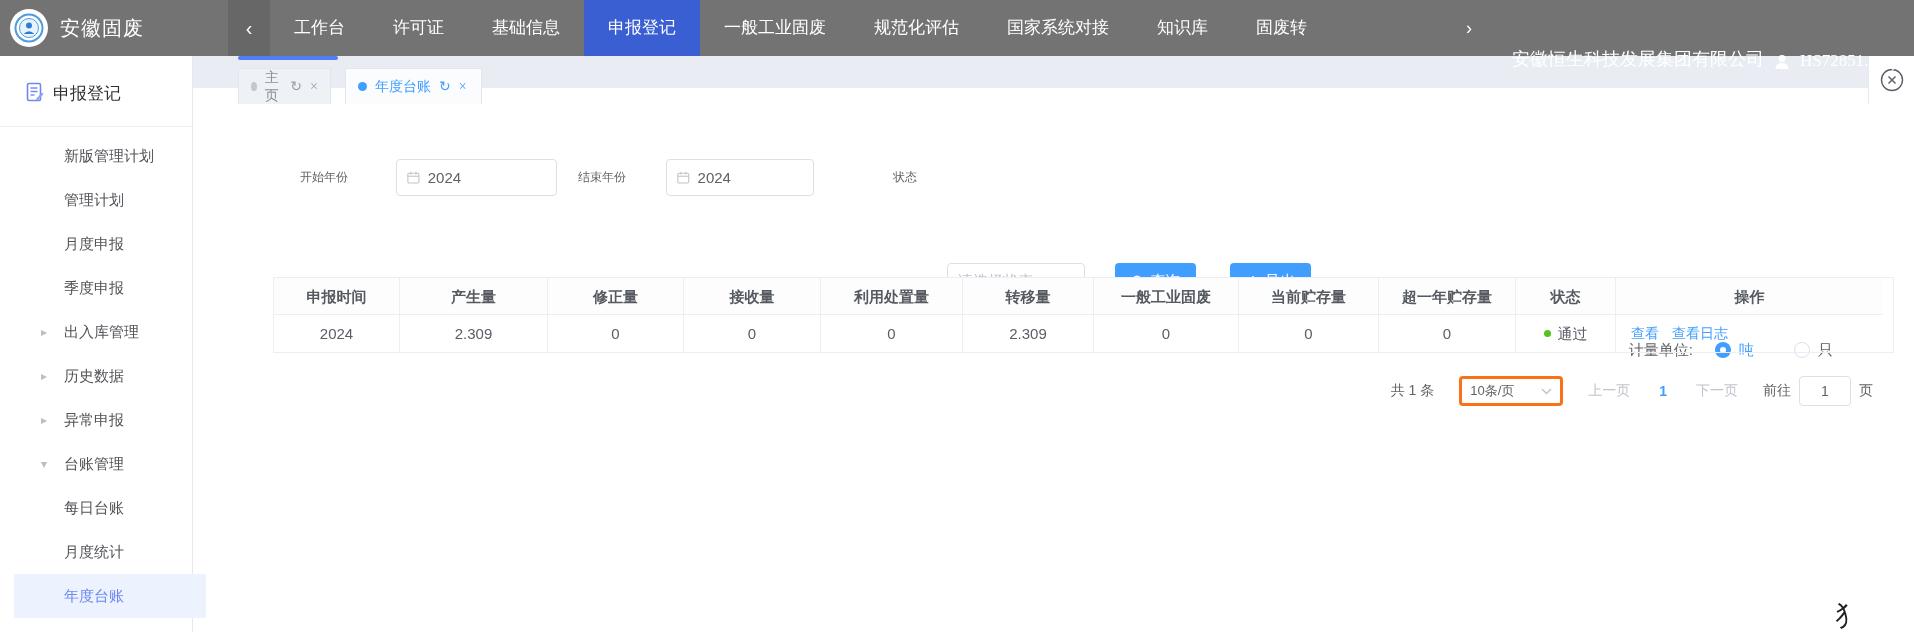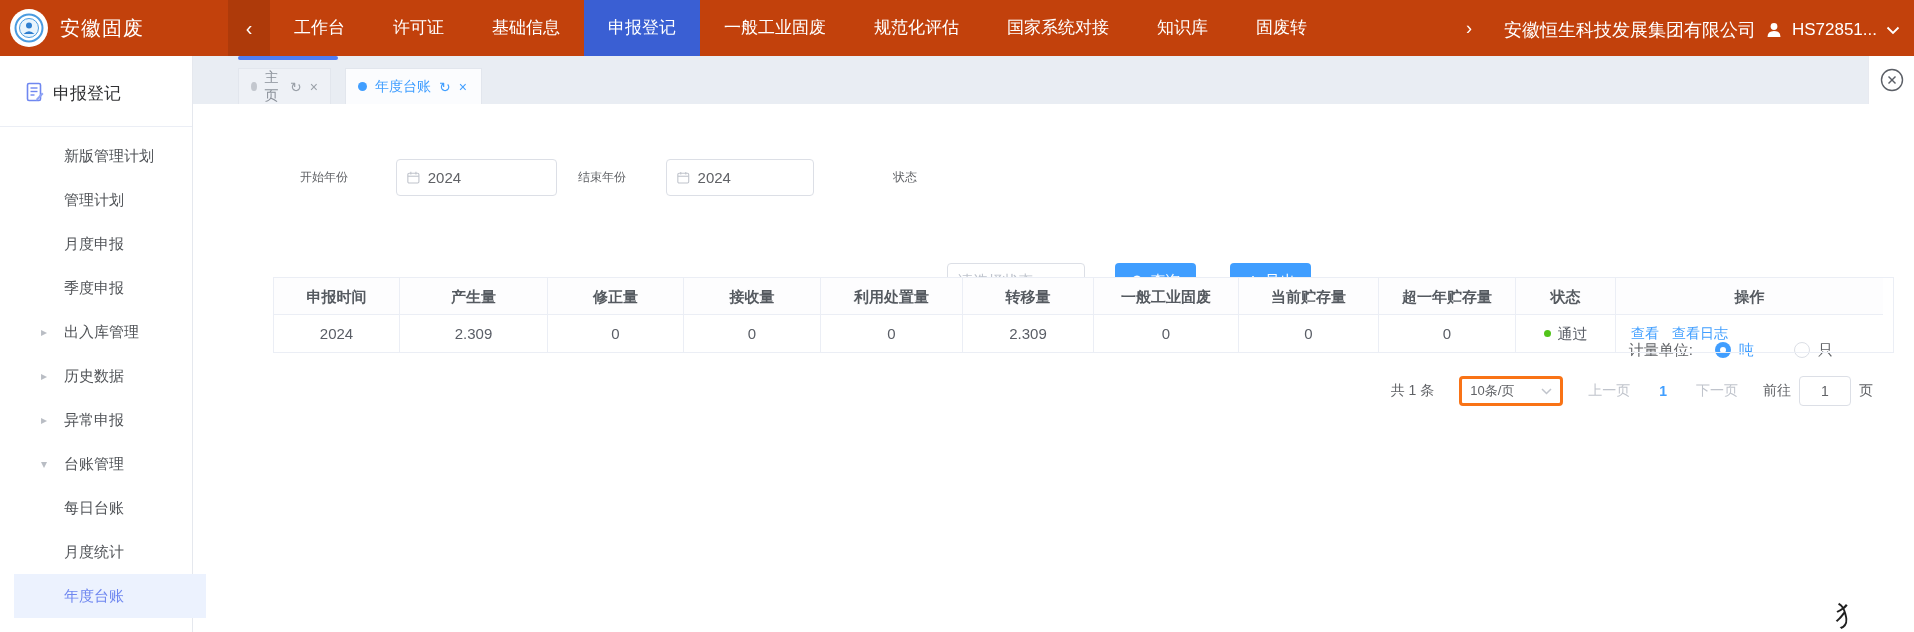"安徽固废" .navbar { background: #c2410c -> #737373 }
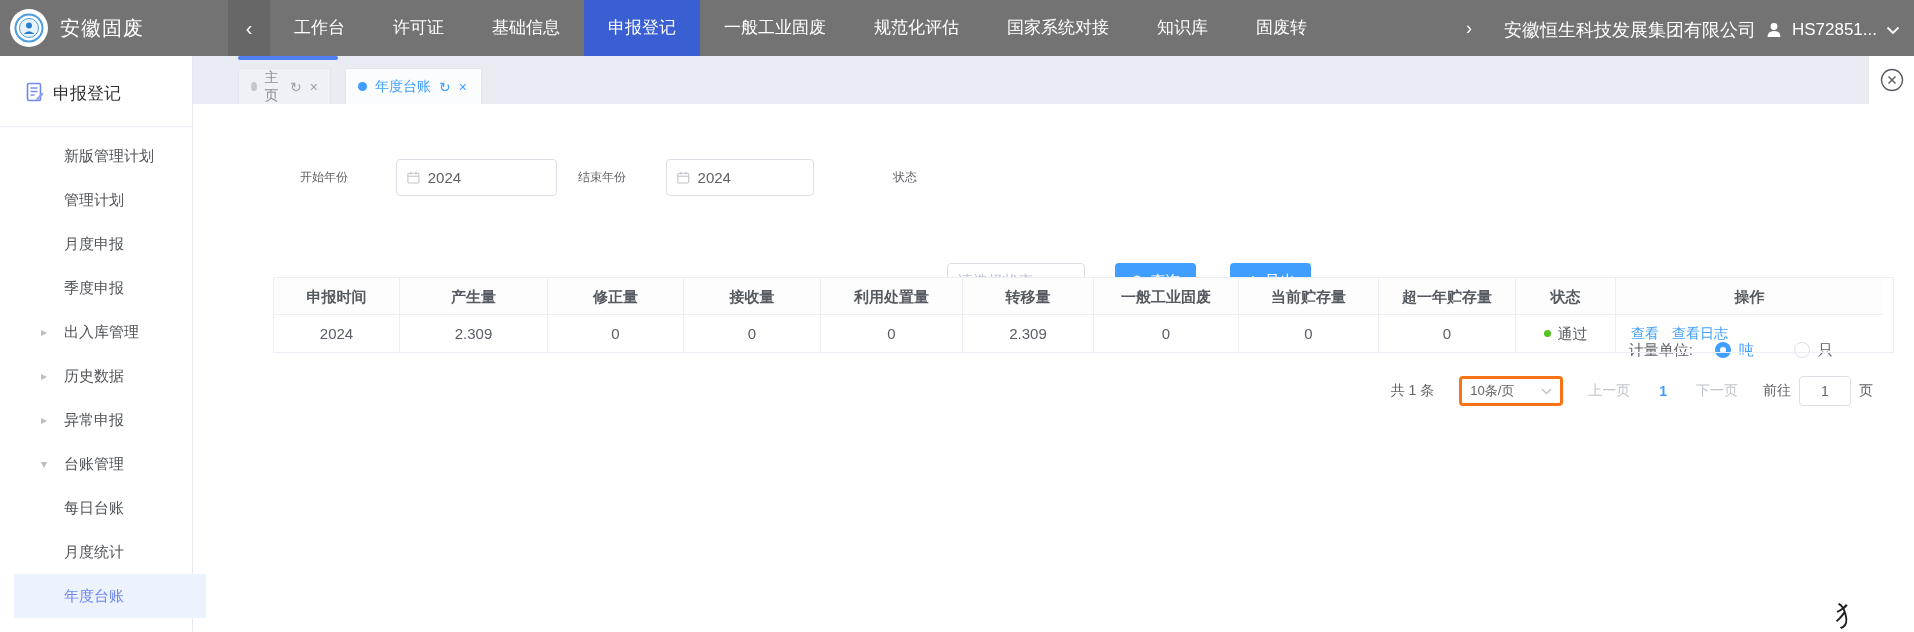"安徽恒生科技发展集团有限公司" .nav-right { align-items: center -> flex-end; font-family: none -> Liberation Serif, serif; top: 2px -> 15px }
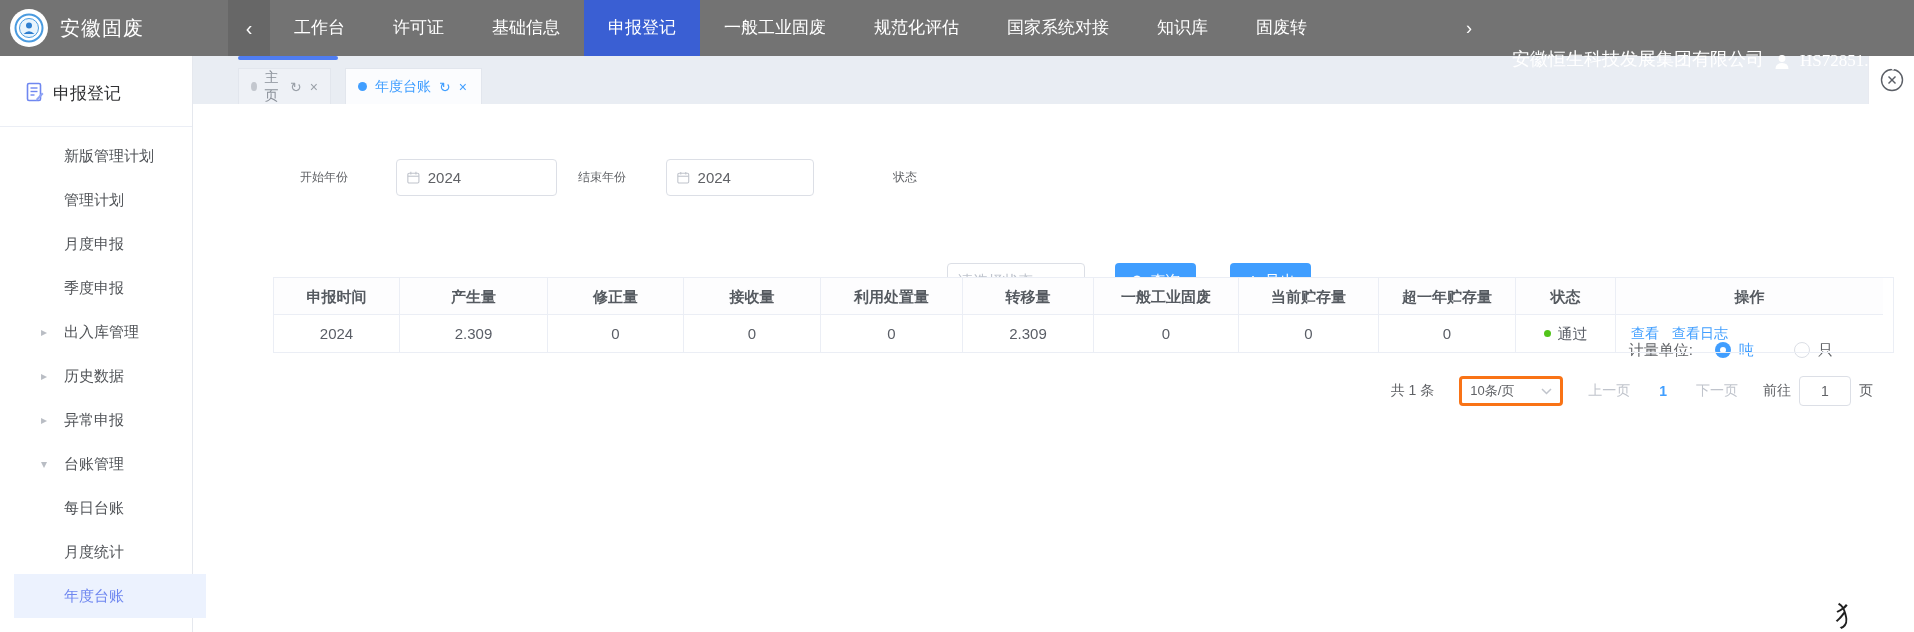"主页" .tabbar { font-family: none -> Liberation Serif, serif; height: 48px -> 32px }
